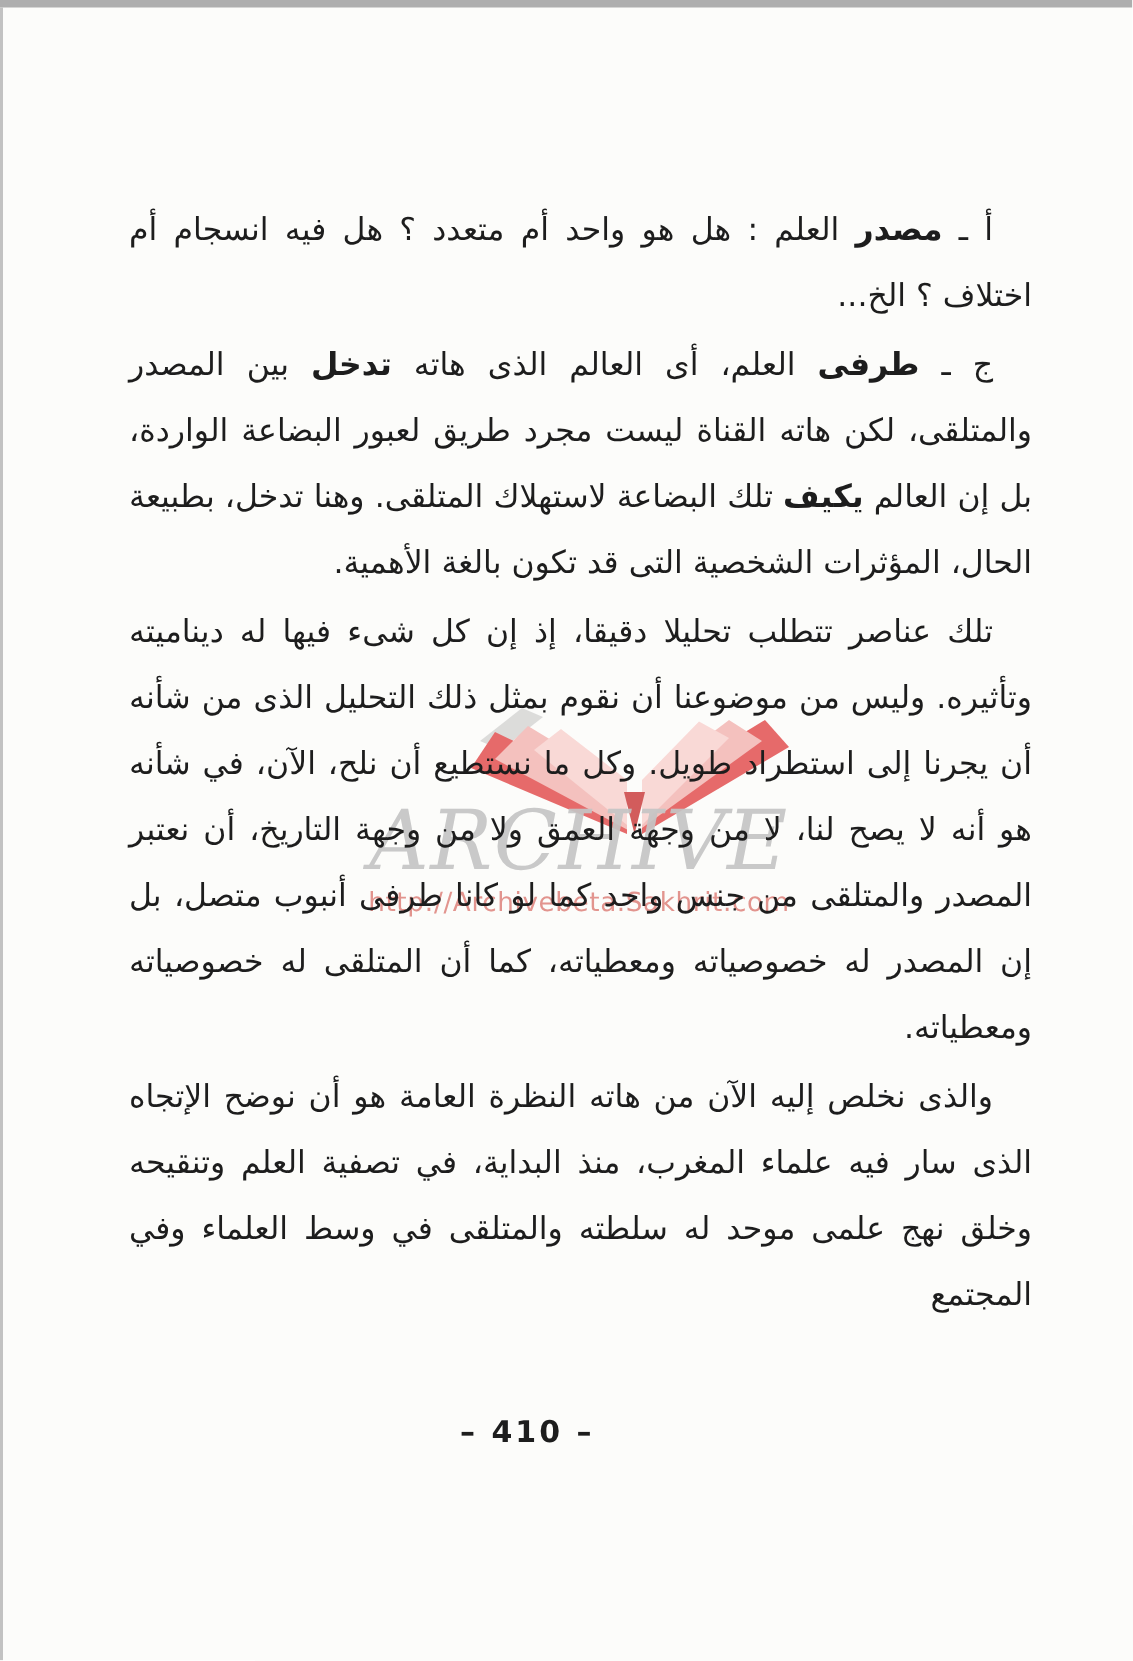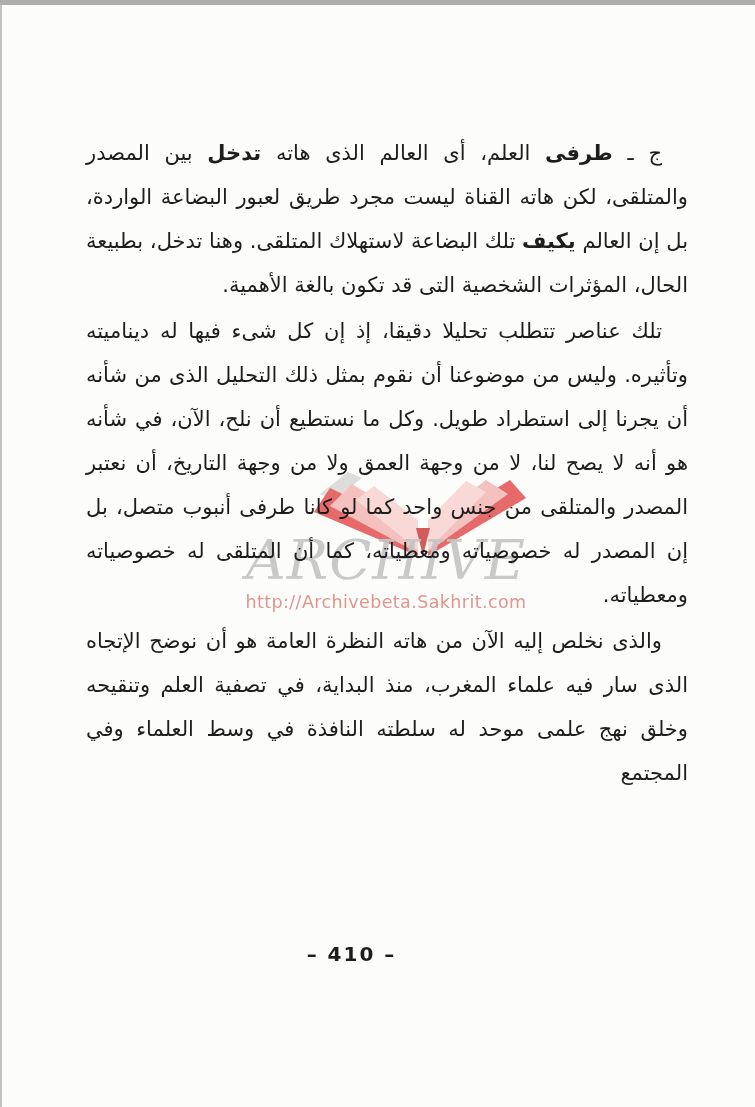"أ ـ مصدر العلم :" p { html: none -> <p><span>أ ـ </span><b>مصدر</b><span> العلم : هل هو واحد أم متعدد ؟ هل فيه انسجام أم اختلاف ؟ الخ...</span></p> }
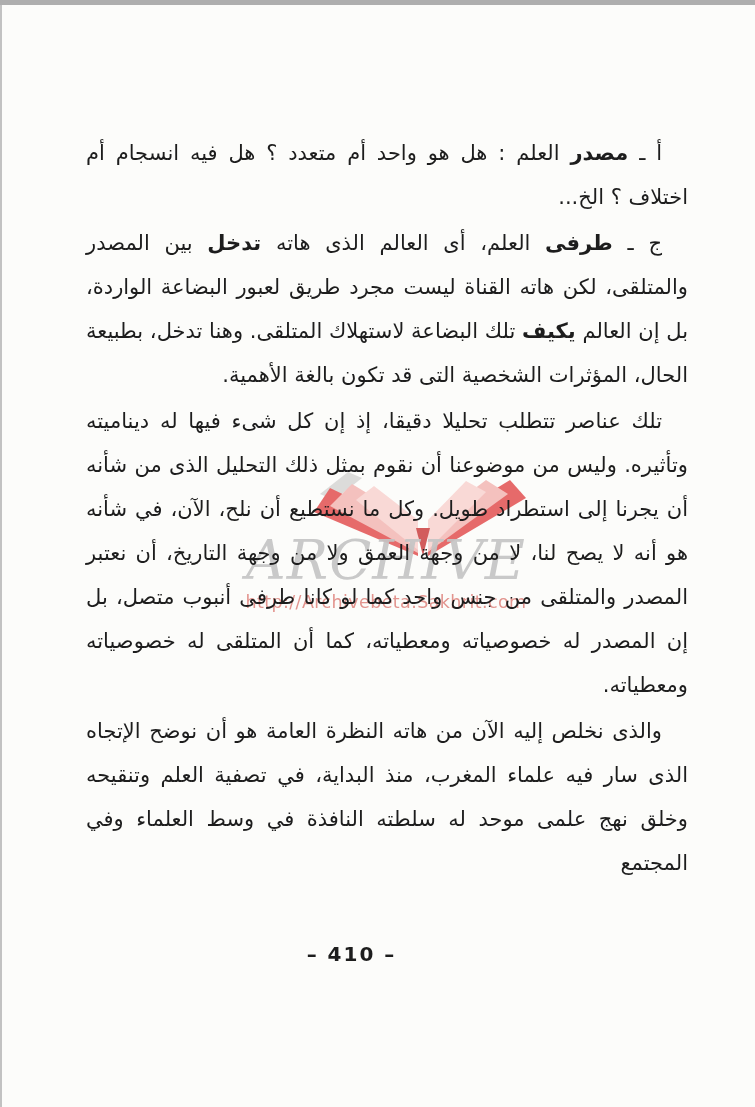"والذى نخلص إليه الآن من" span { text: النافذة -> والمتلقى }
